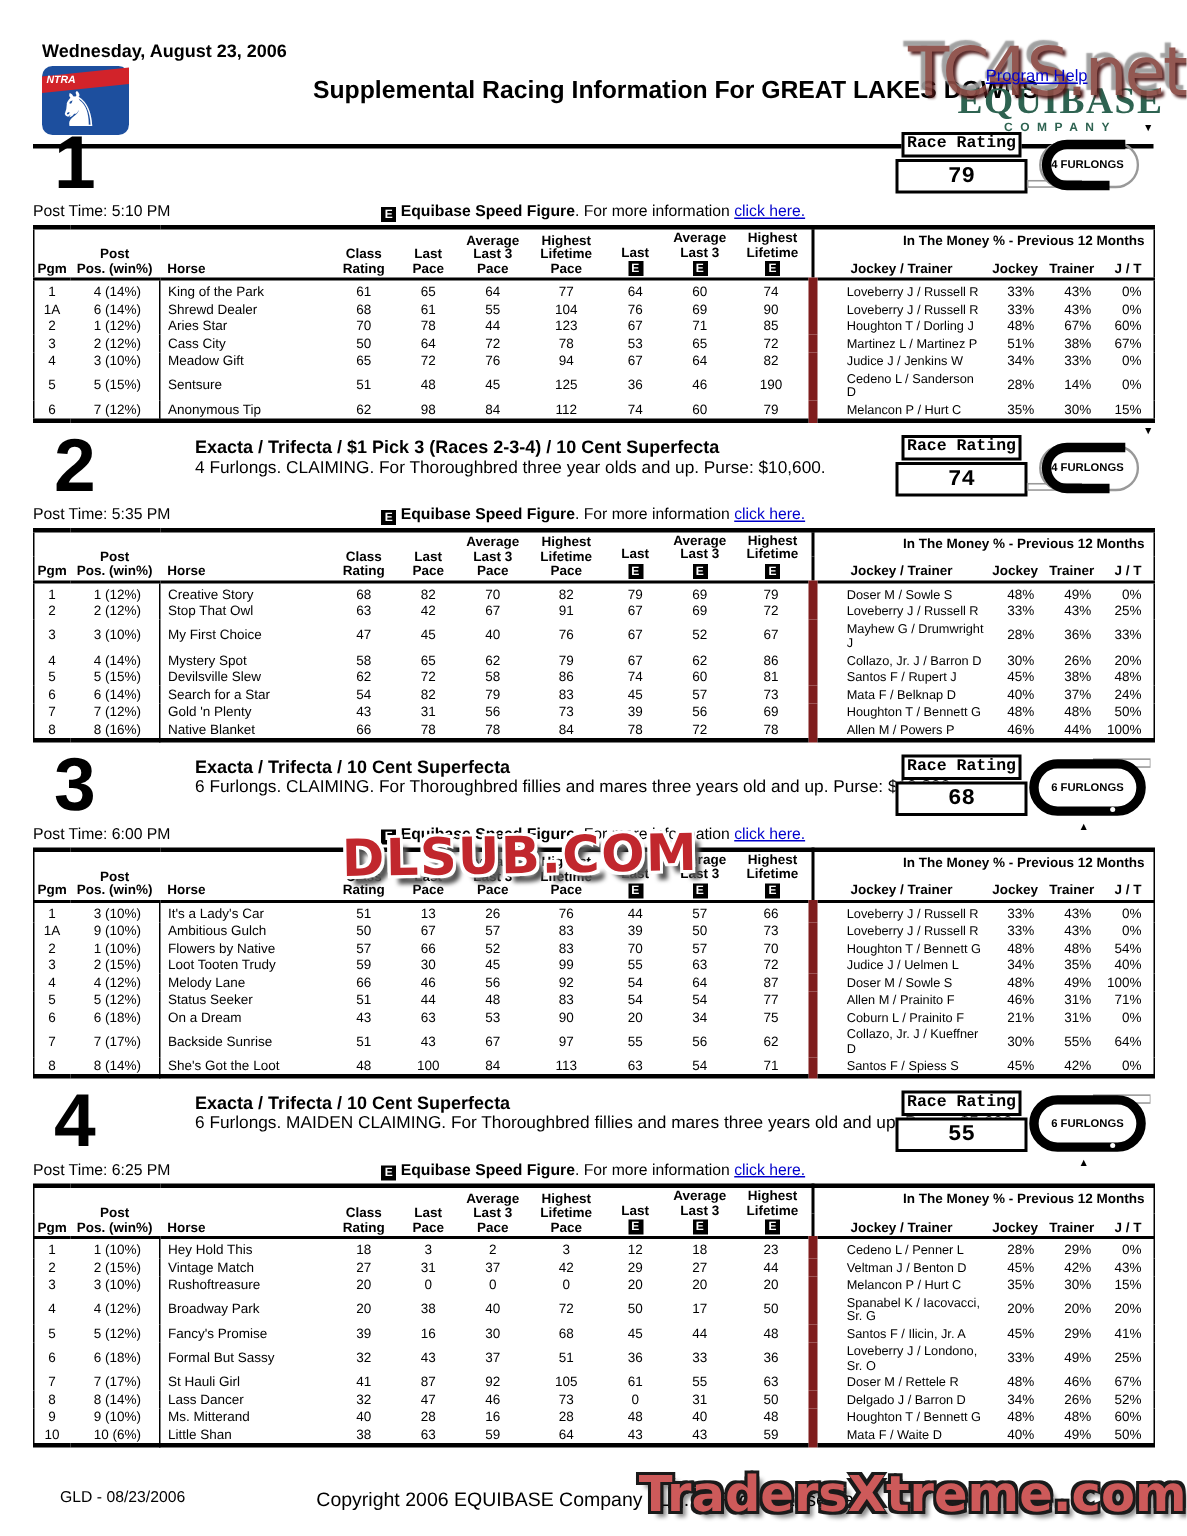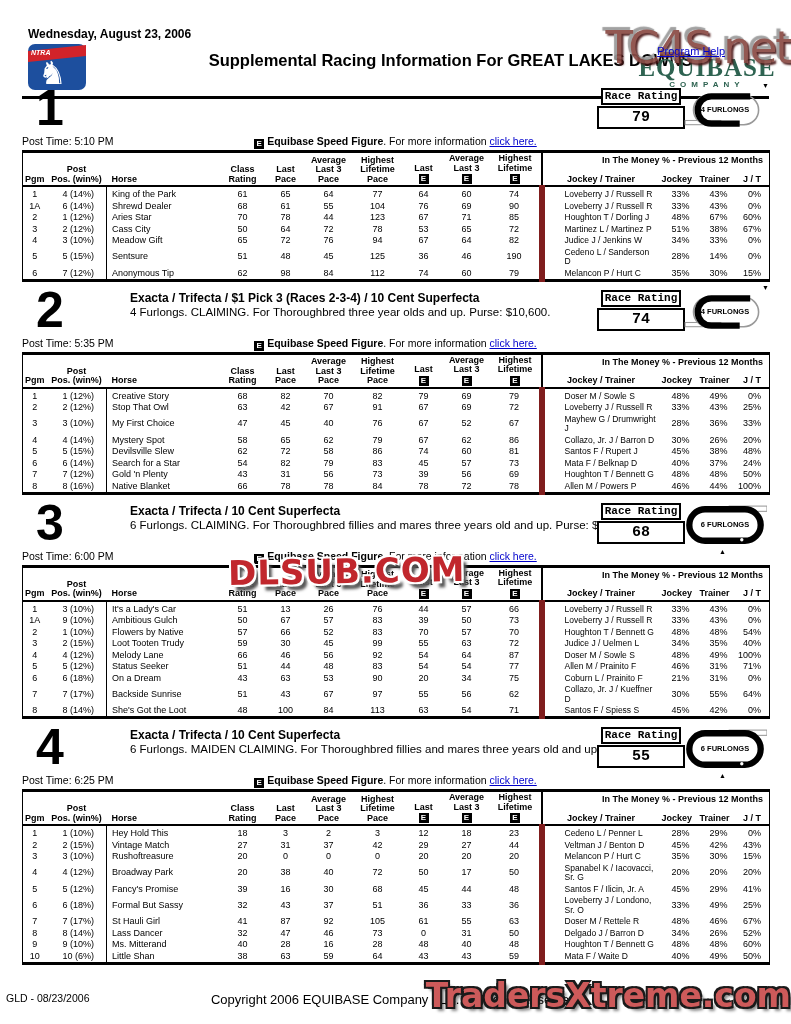"GLD - 08/23/2006" .f-left { left: 6px -> 40px }
